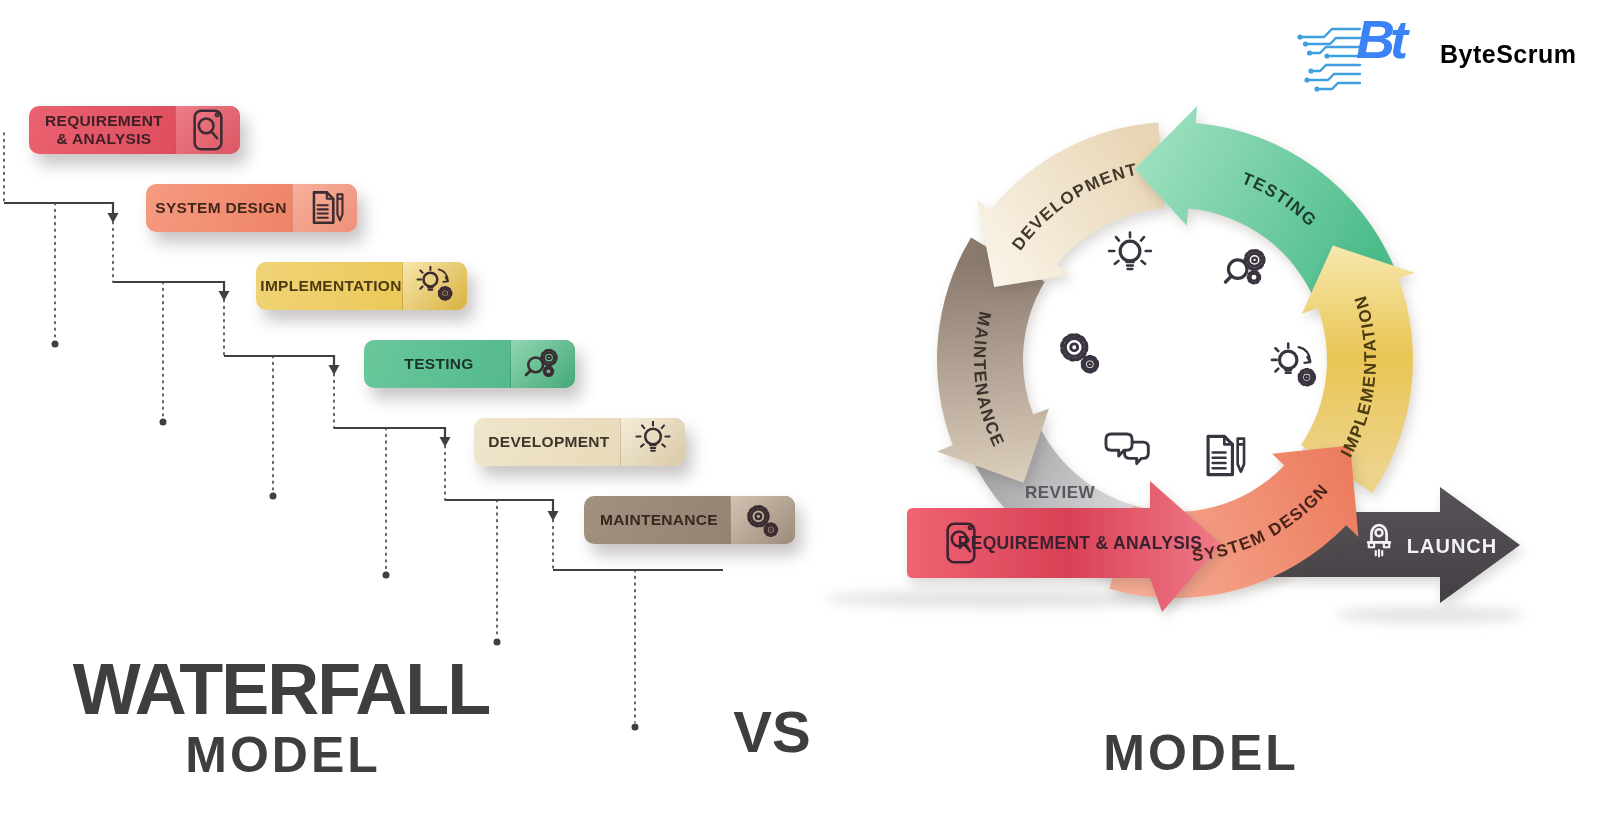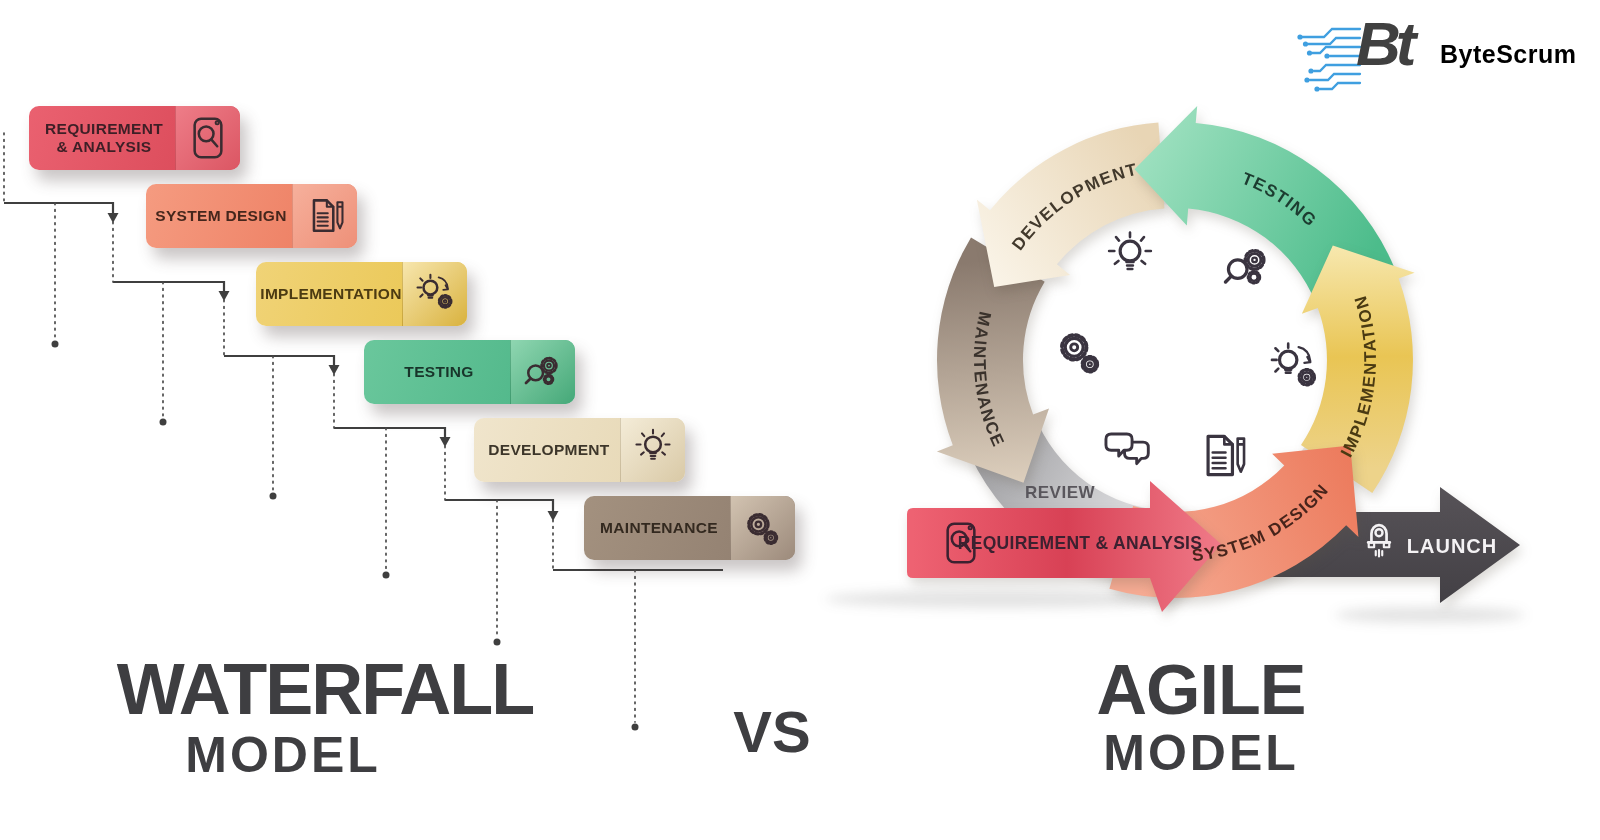"Bt" .logo-mark { color: #404040 -> #3b82f6; font-size: 62px -> 54px }
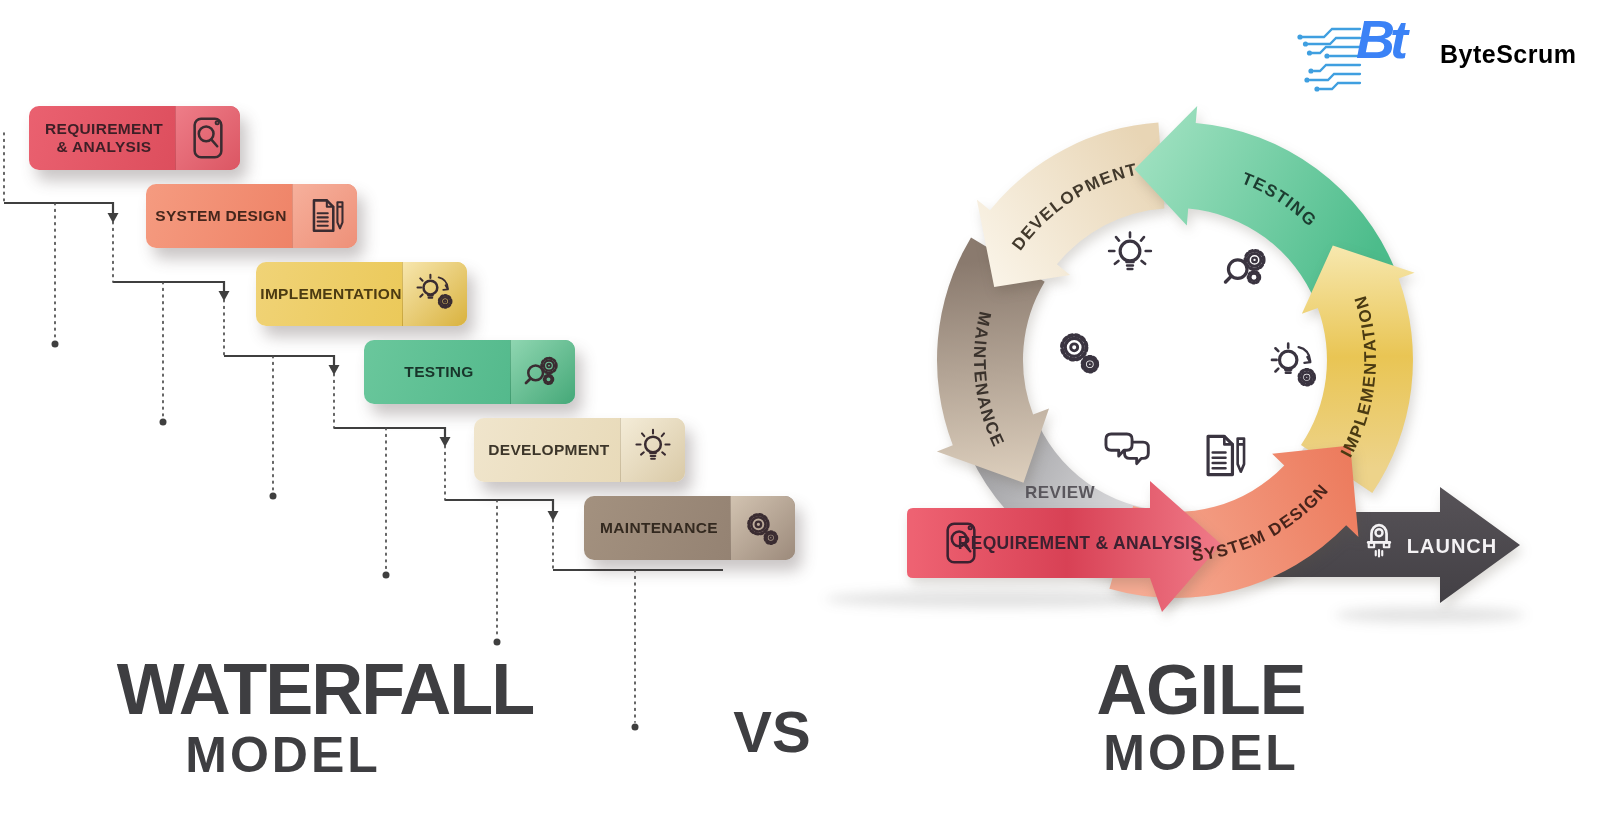"REQUIREMENT" .step { height: 64px -> 48px }
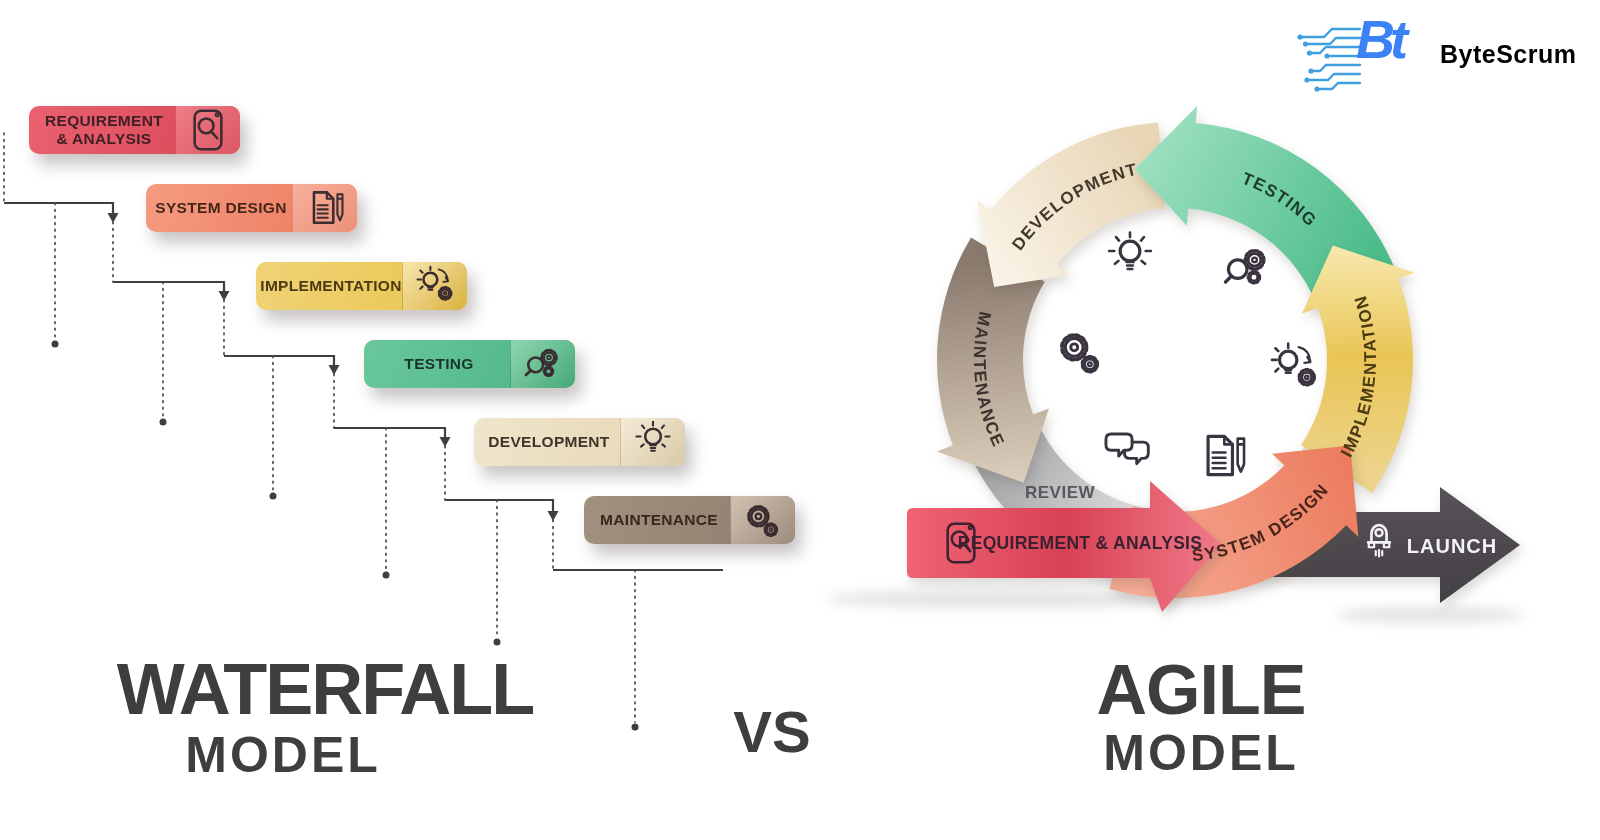"WATERFALL" .wf-title { margin-left: 44px -> none }
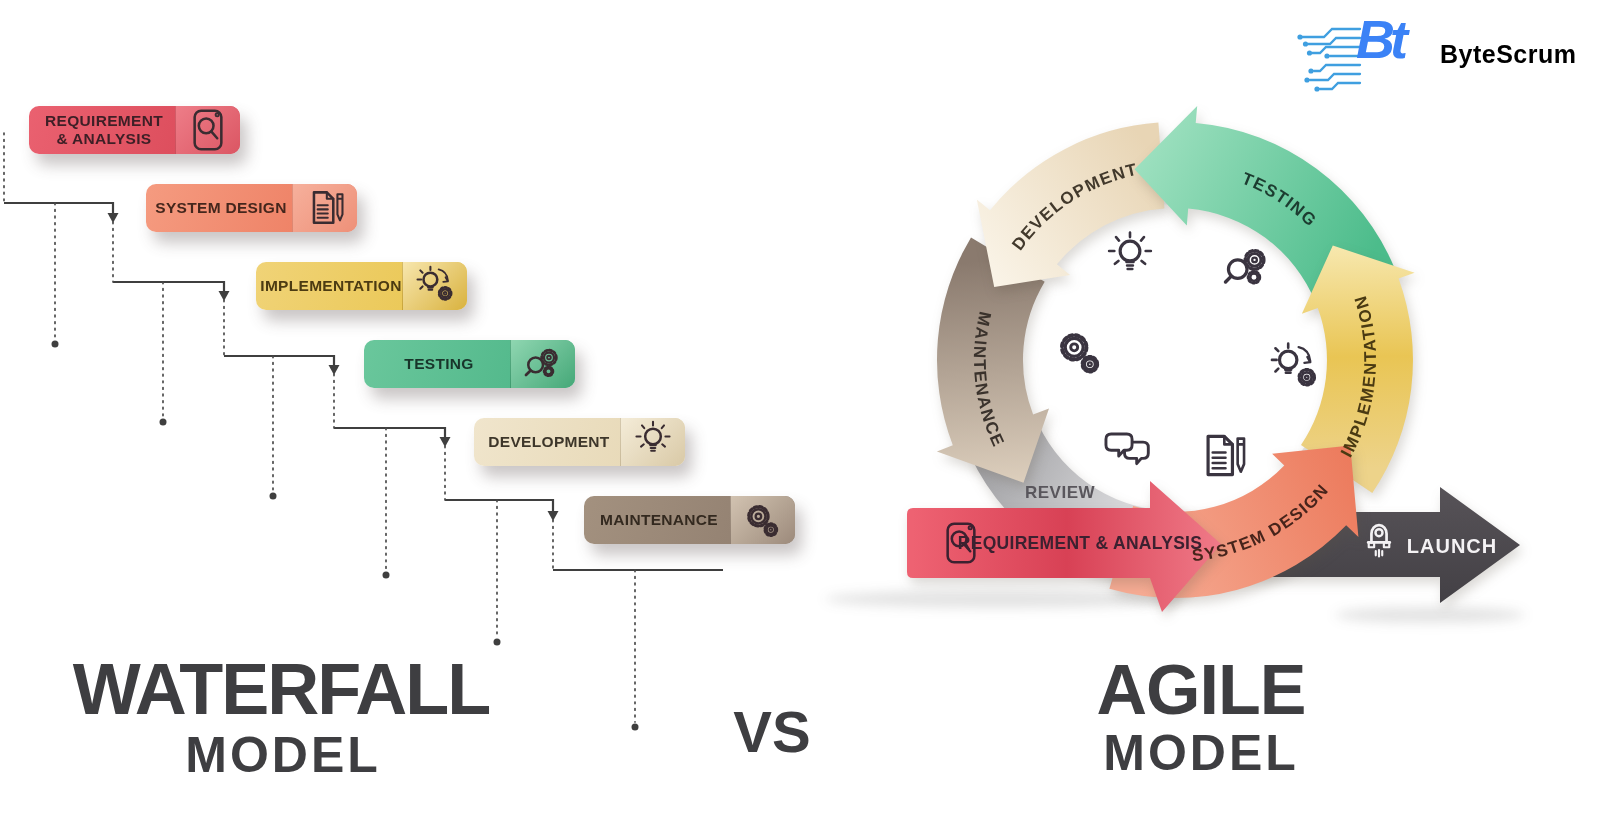"AGILE" div.big-title { html: <div>AGILE</div> -> none }
